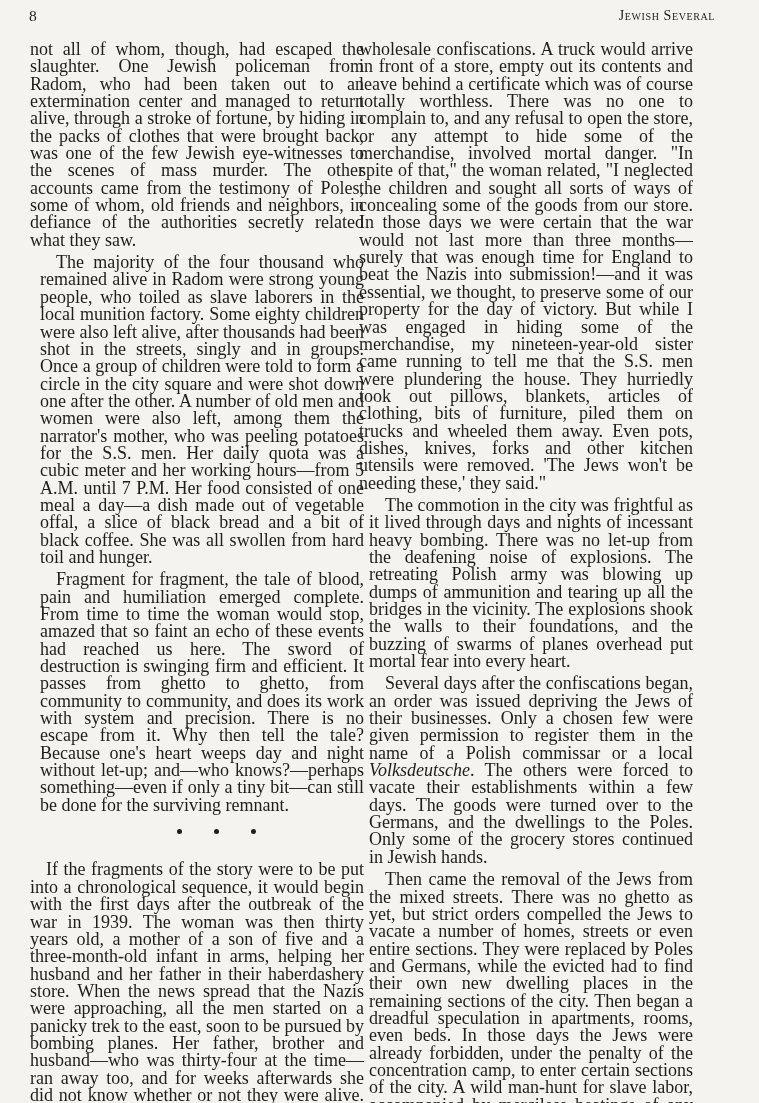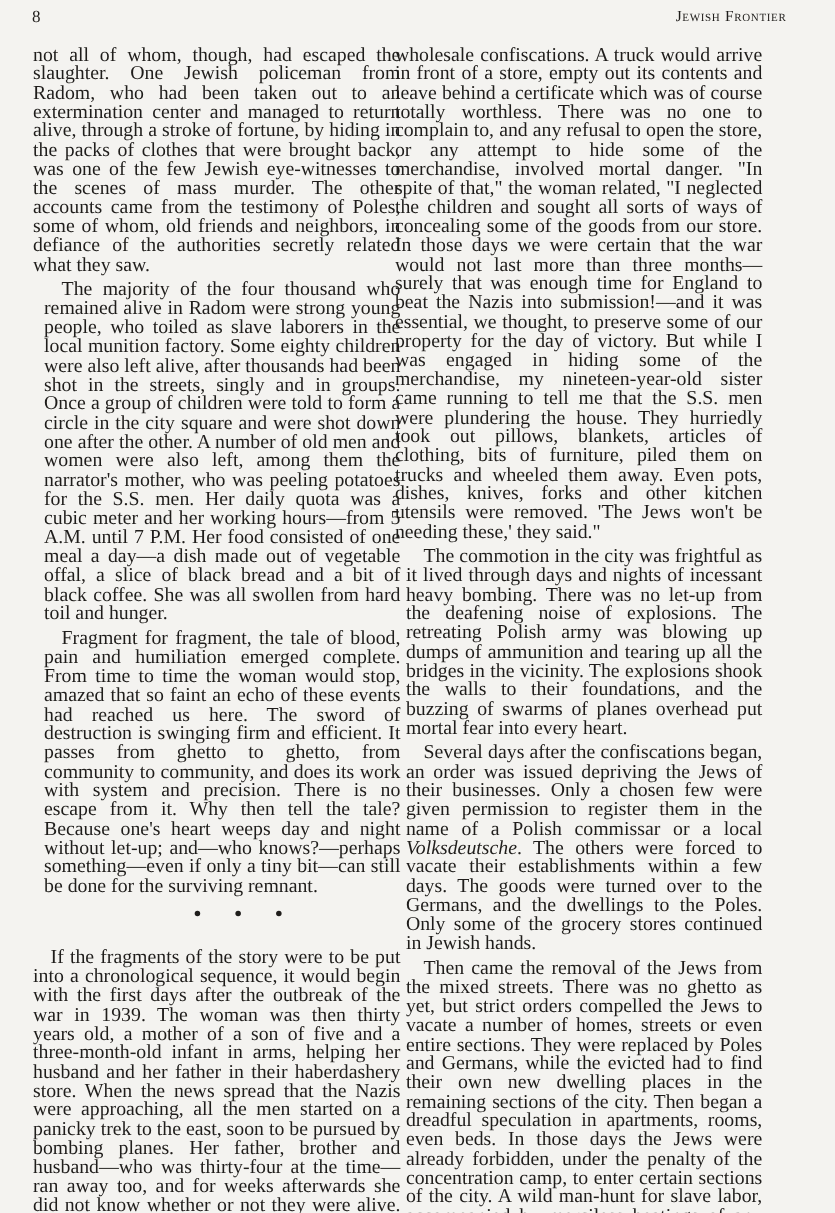"Jewish Frontier" div.running-head { text: Frontier -> Several }
